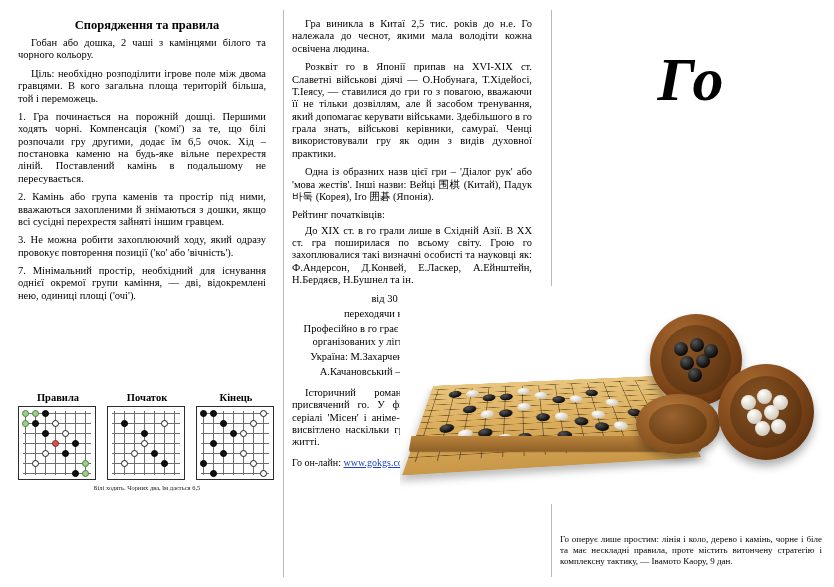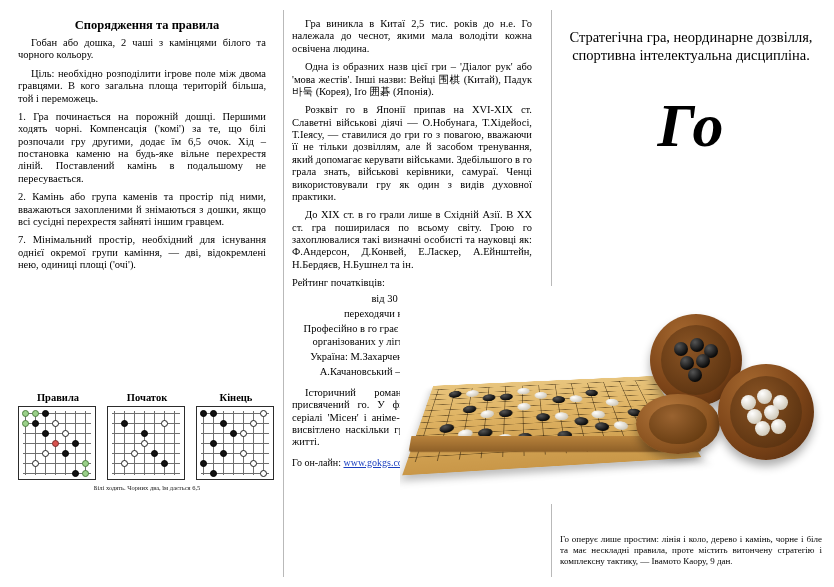"Стратегічна гра, неординарне дозвілля," div.headline { html: <div>Стратегічна гра, неординарне дозвілля, спортивна інтелектуальна дисципліна.</div> -> none }
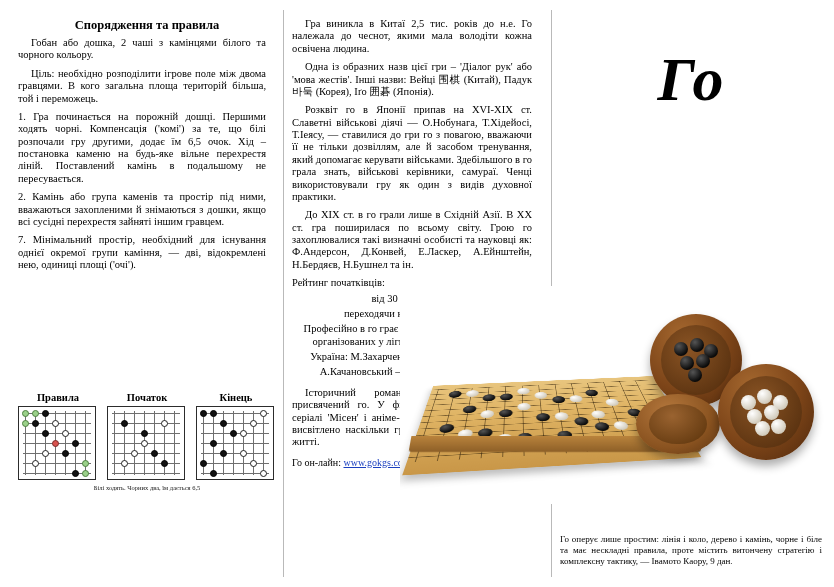"Одна із образних назв цієї" p.body { order: before "Розквіт го в Японії припав" -> after "Розквіт го в Японії припав" }
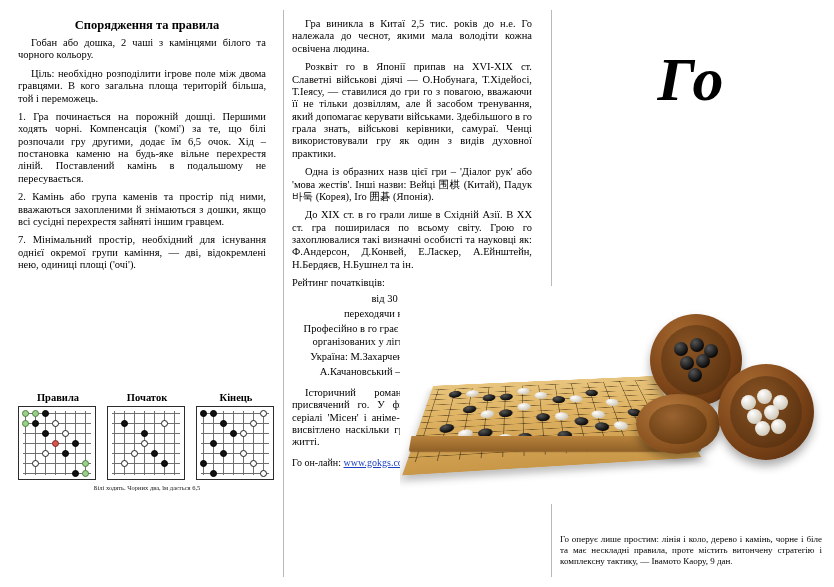"До XIX ст. в го" p.body { order: before "Рейтинг початківців:" -> after "Рейтинг початківців:" }
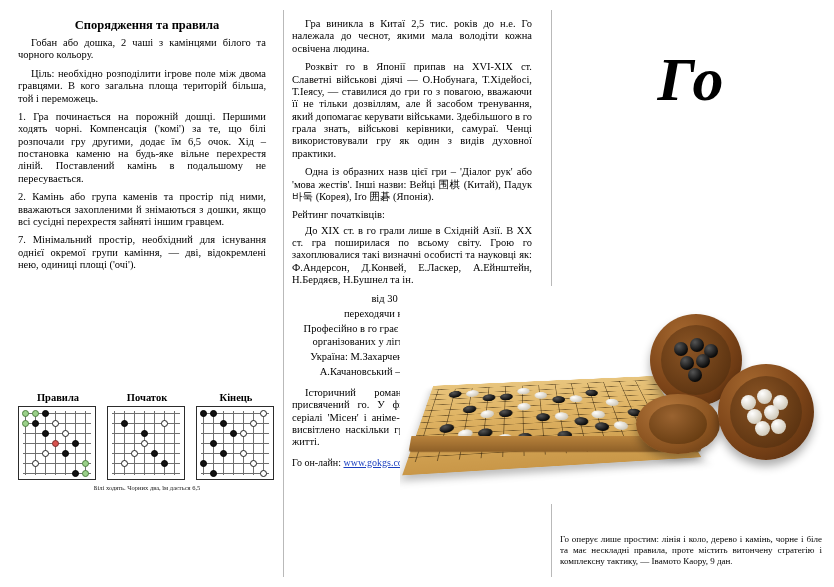"3. Не можна робити захоплюючий" p.body { html: none -> <p>3. Не можна робити захоплюючий ходу, який одразу провокує повторення позиції ('ко' або 'вічність').</p> }
